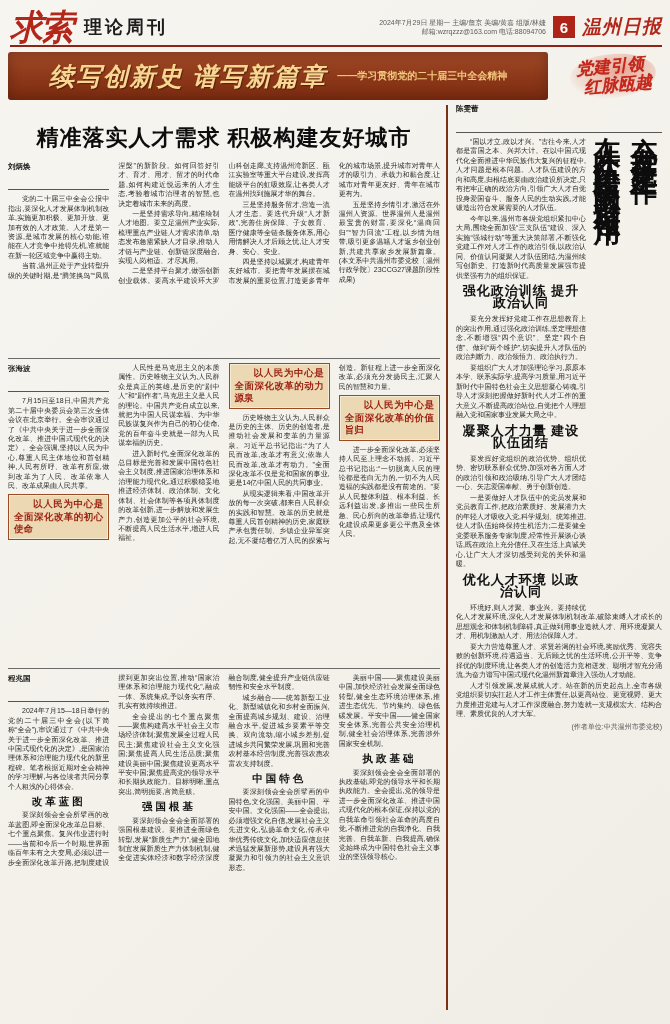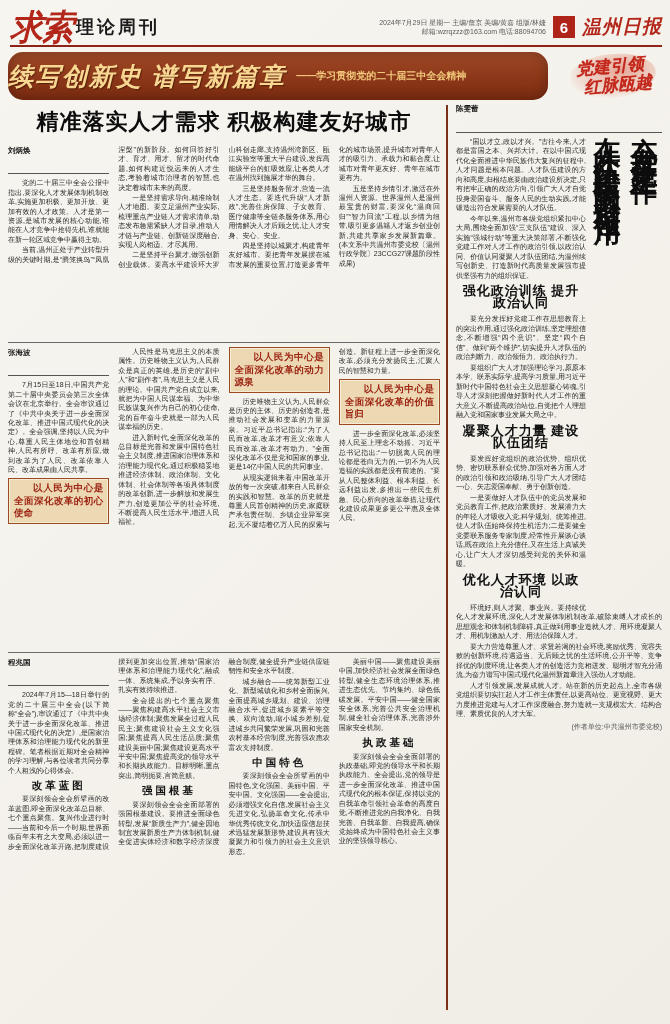"求索" .hdr-left { gap: 4px -> 12px }
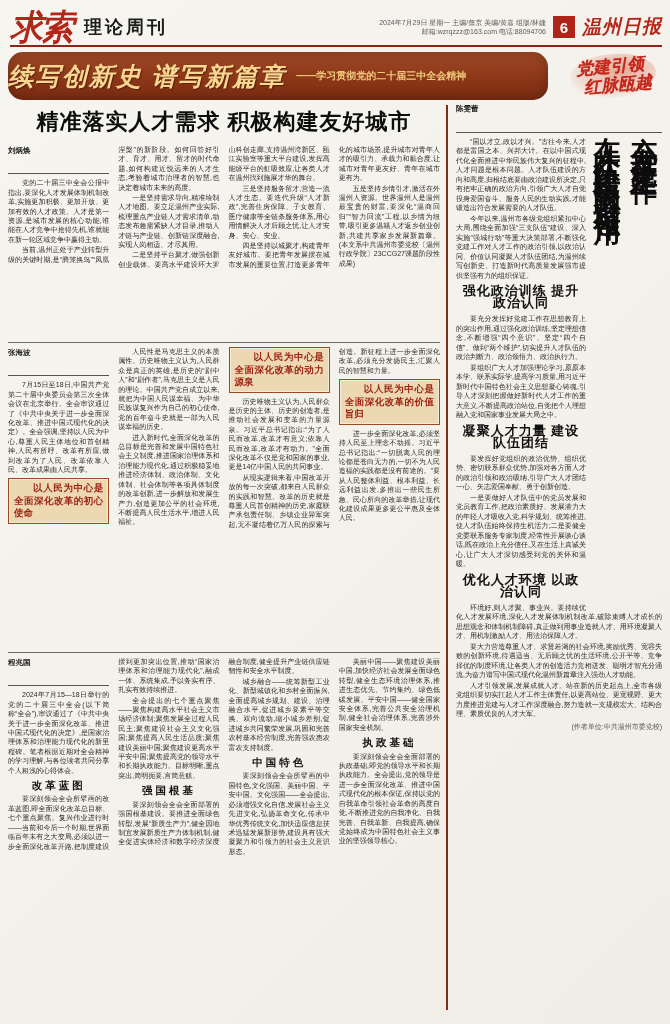"续写创新史 谱写新篇章" #banner { border-radius: 15px -> 3px; justify-content: none -> center }
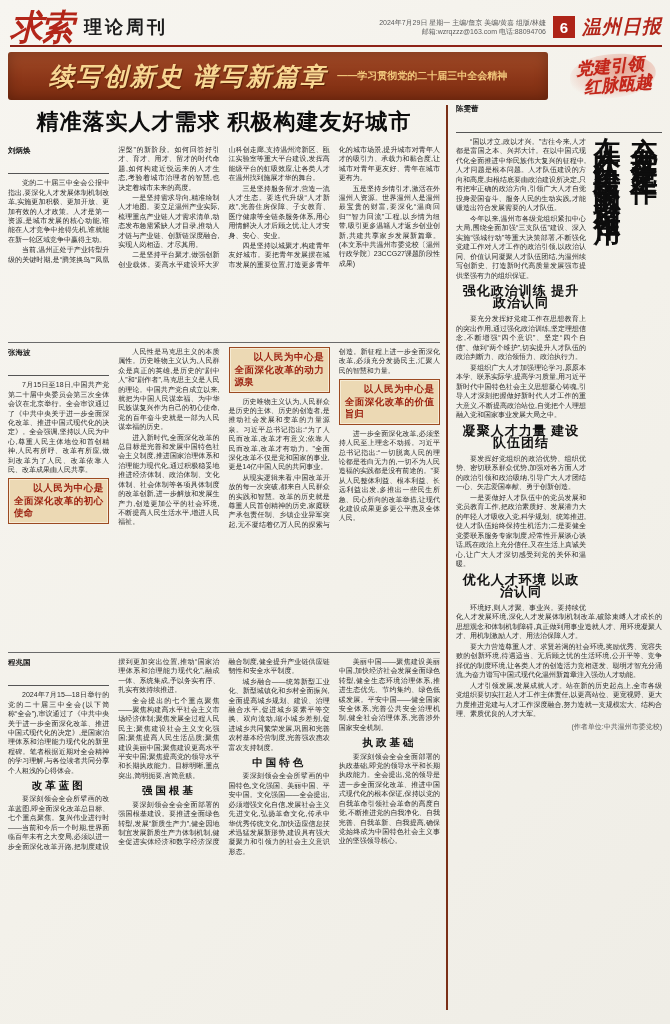"精准落实人才需求 积极构建友好城市" .headline-sans { margin: 2px 0 8px -> 18px 0 8px }
